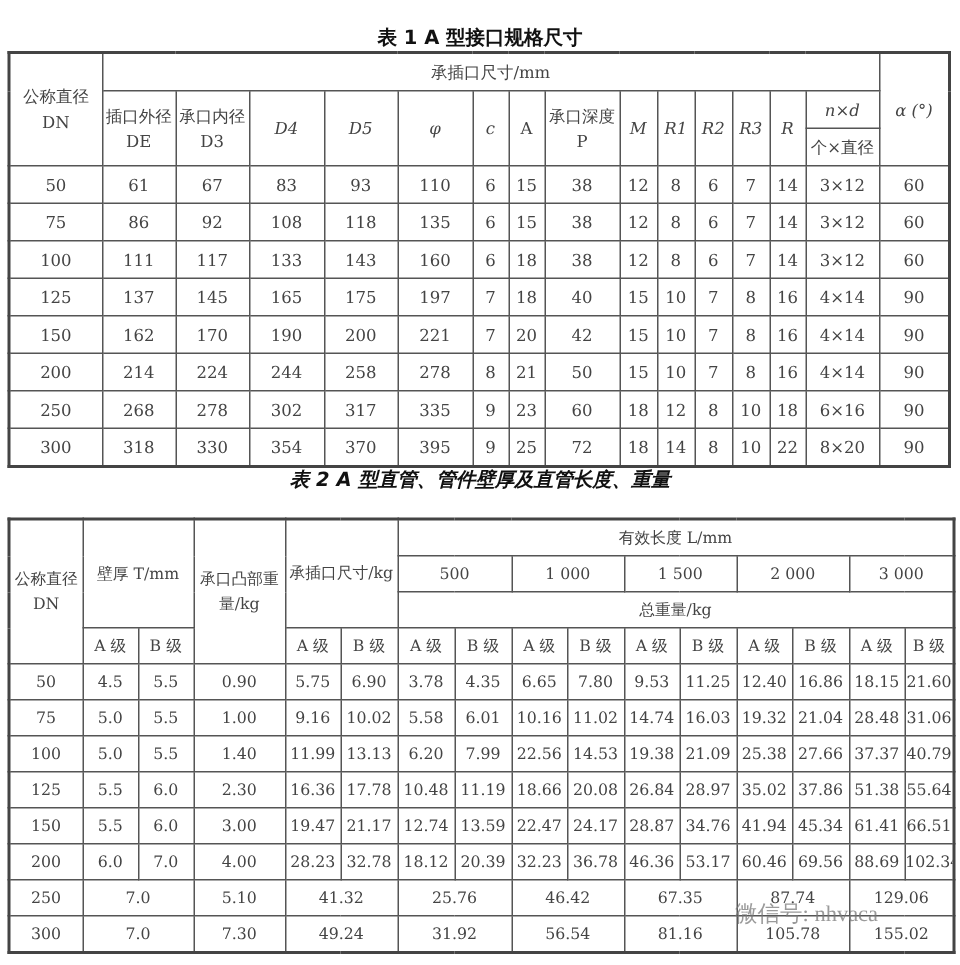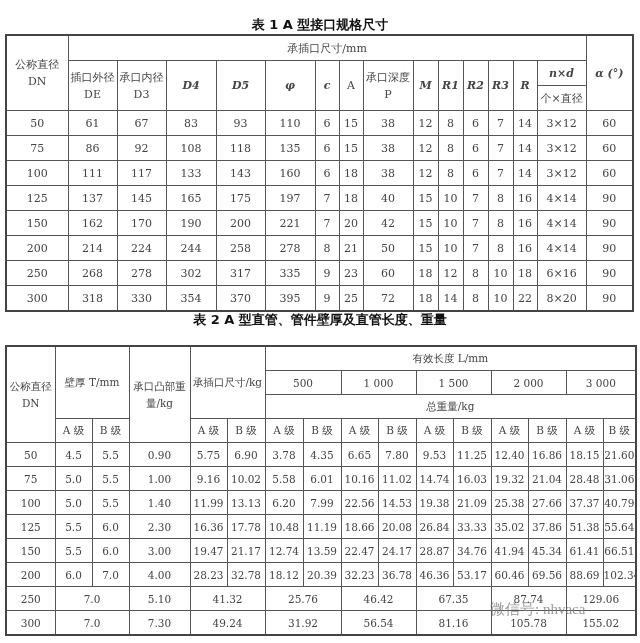"n×d" .it { font-weight: bold -> none }
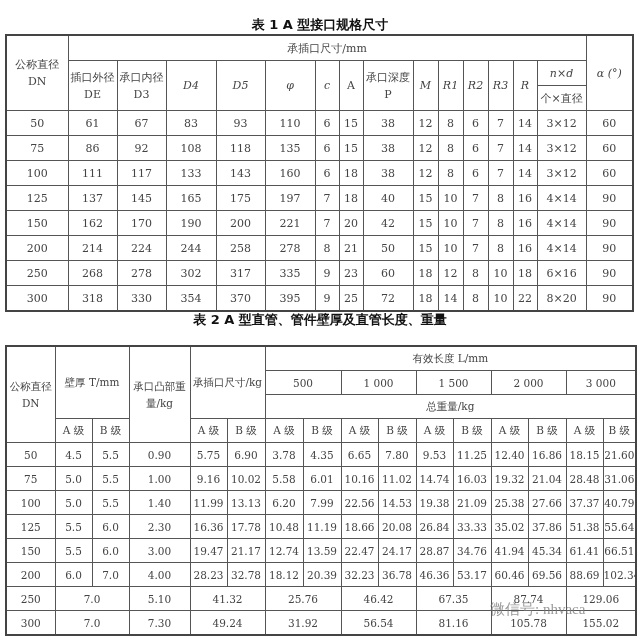"表 2 A 型直管、管件壁厚及直管长度、重量" div.title { font-style: none -> italic }
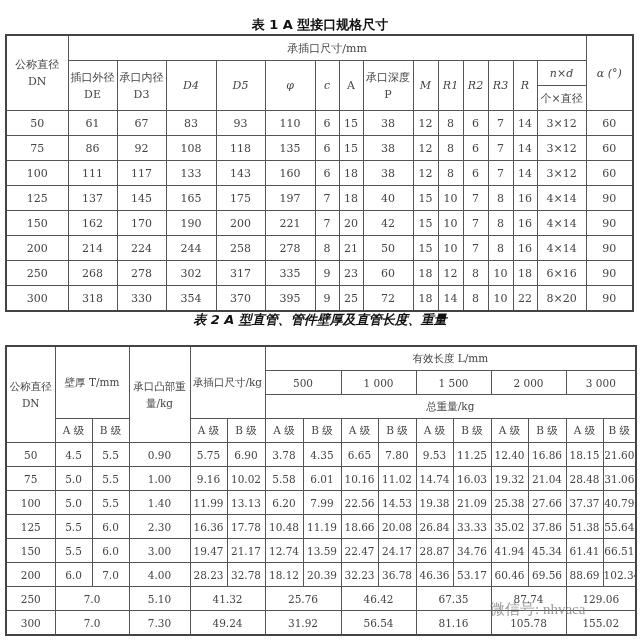"33.33" td { text: 33.33 -> 28.97 }
